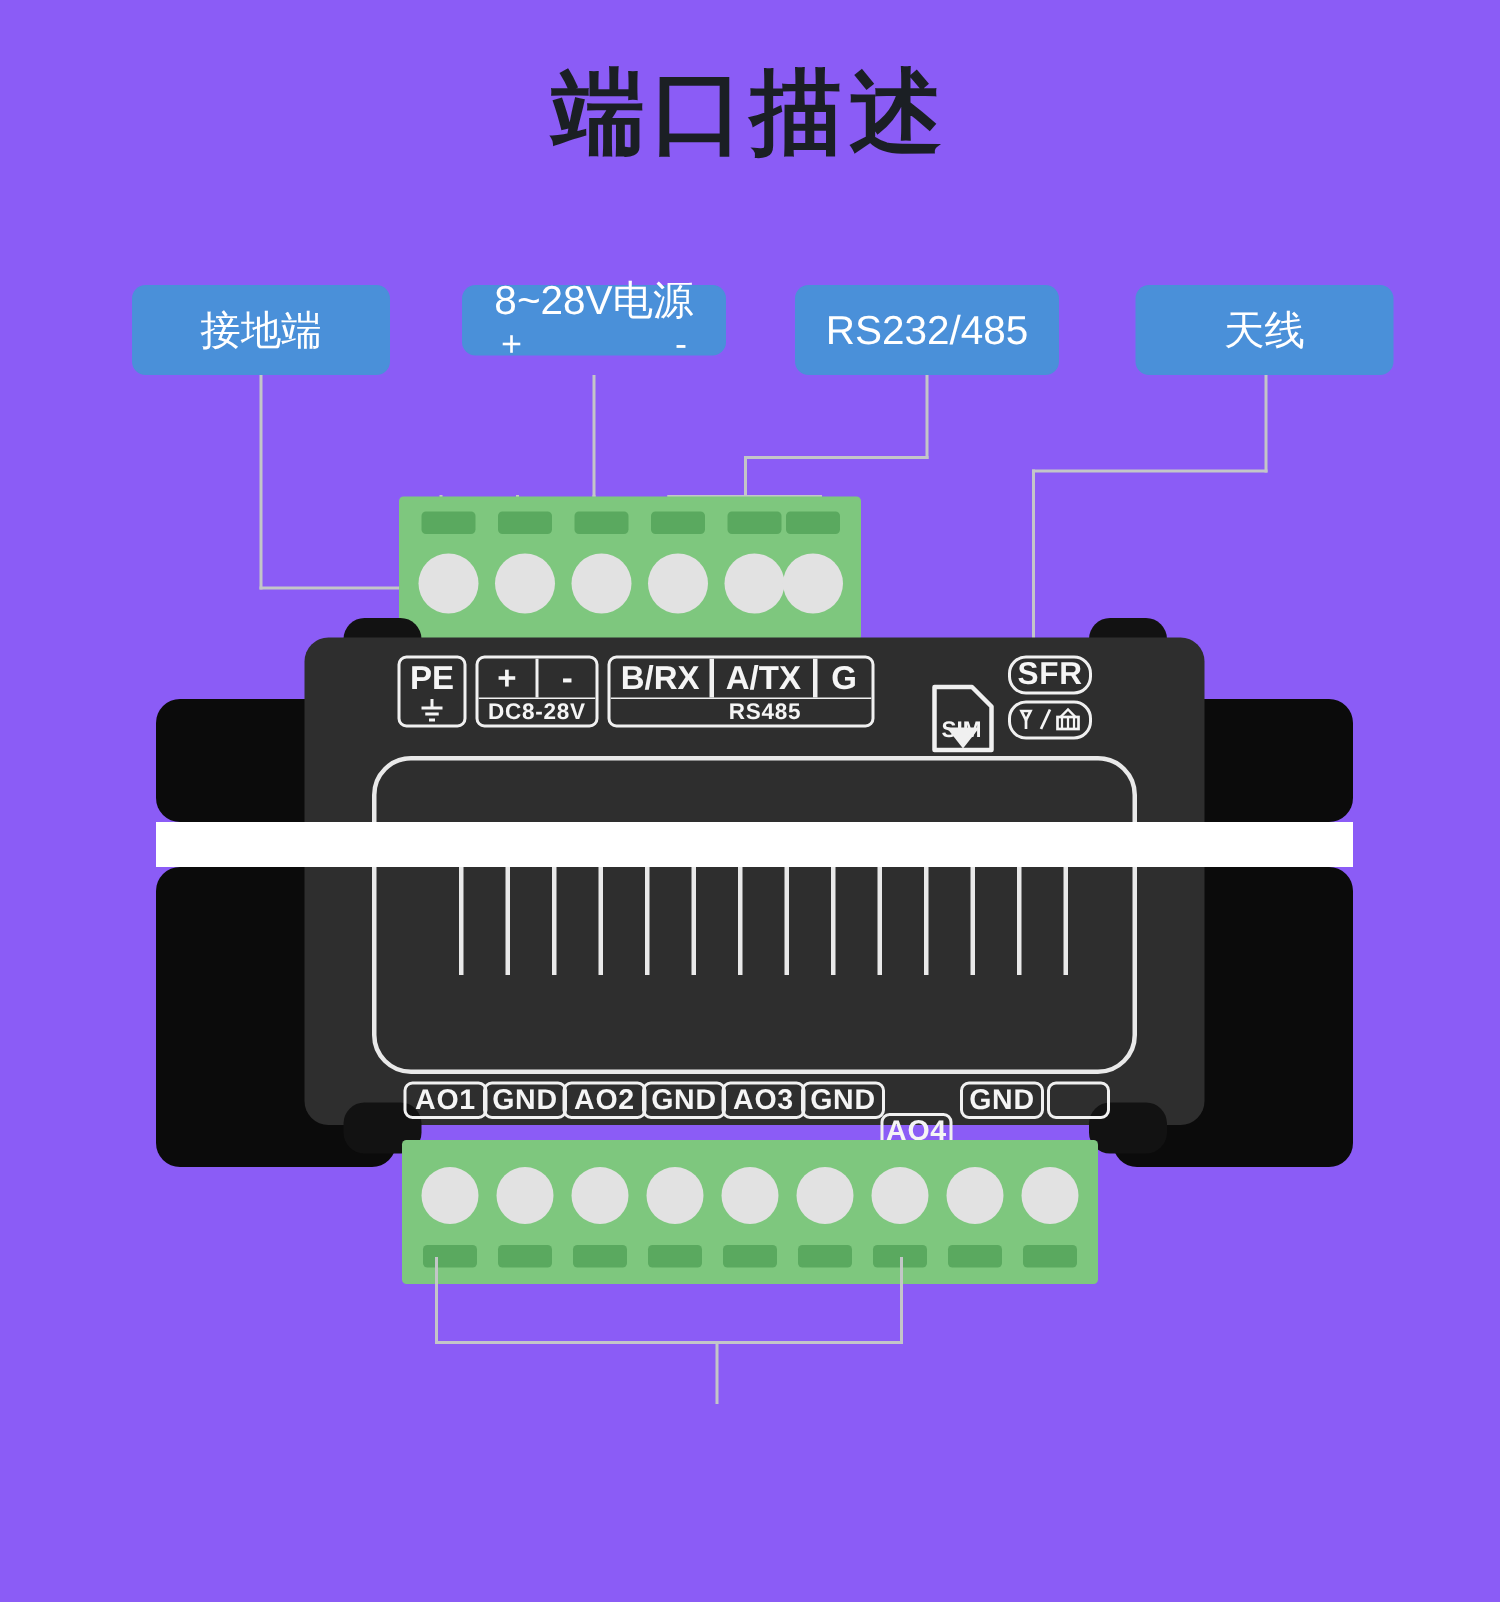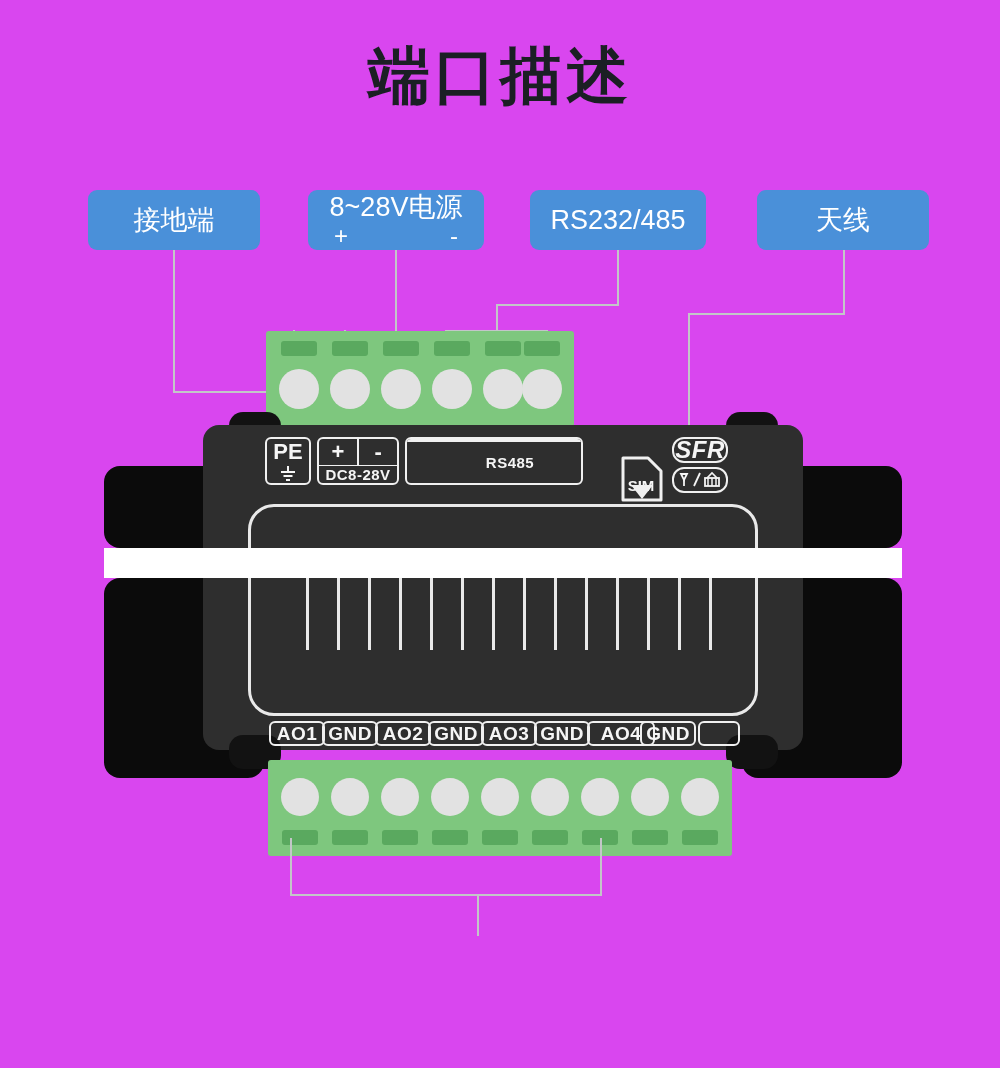"端口描述" #stage { background: #d946ef -> #8b5cf6 }
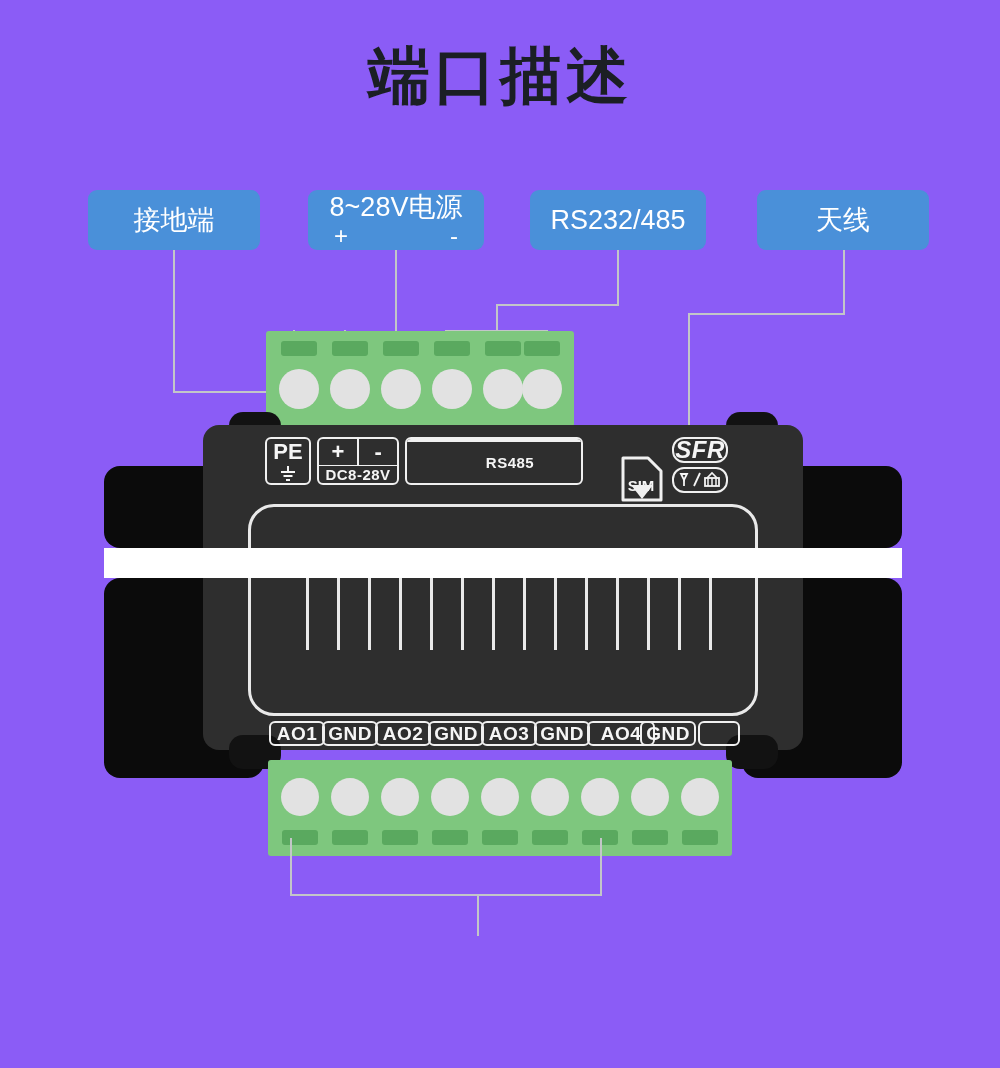"8~28V电源" div.callout { height: 60px -> 47px }
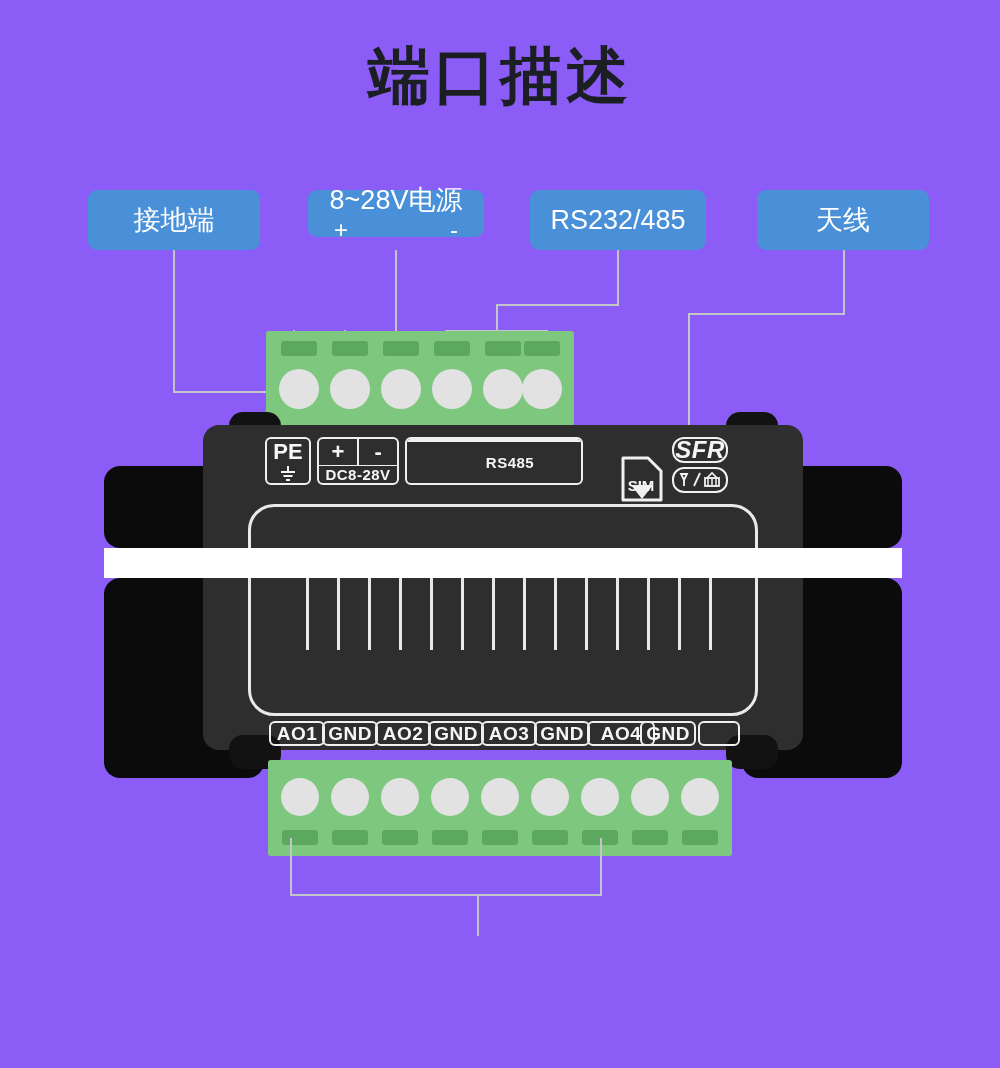"B/RX" div.silk-row { html: none -> <div> <div>B/RX</div> <div></div> <div>A/TX</div> <div></div> <div>G</div> </div> }
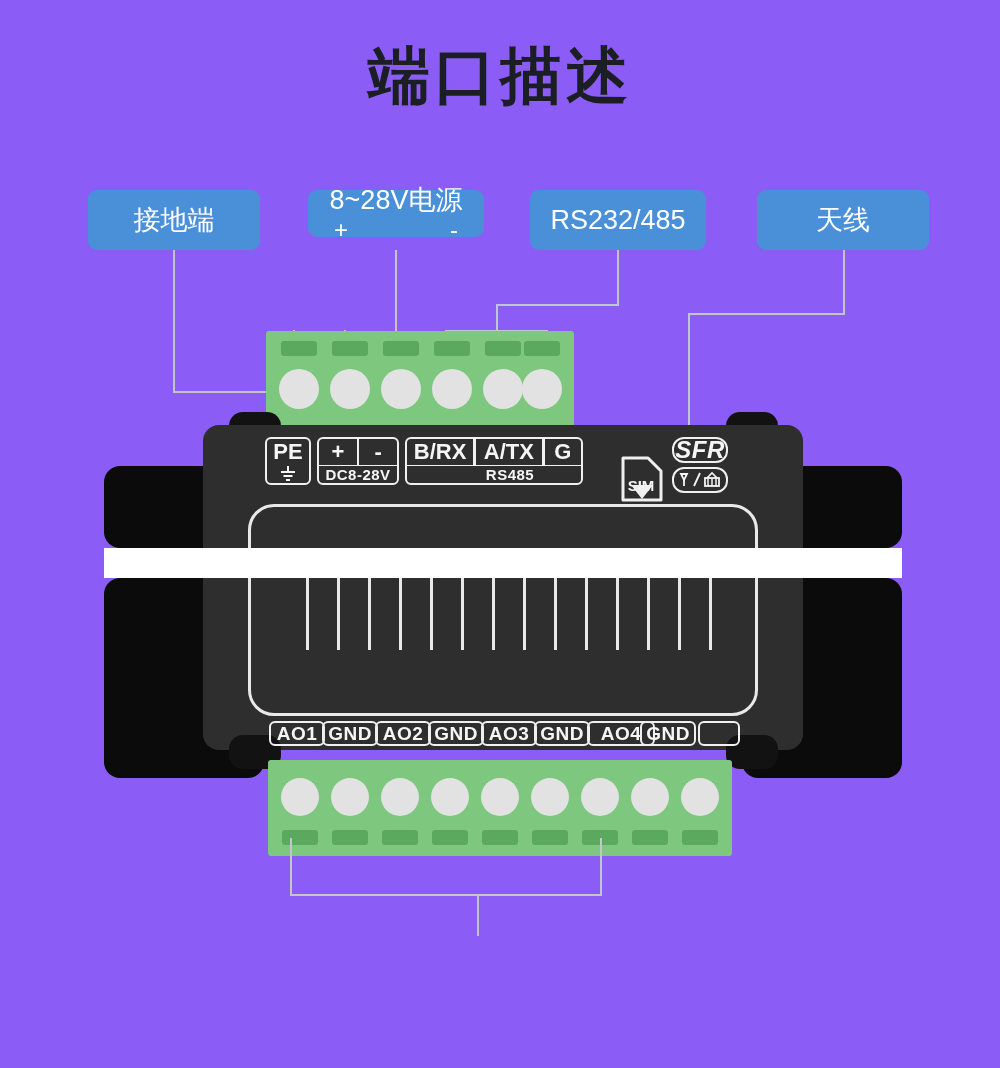"SFR" .badge { font-size: 24px -> 21px; font-style: italic -> none }
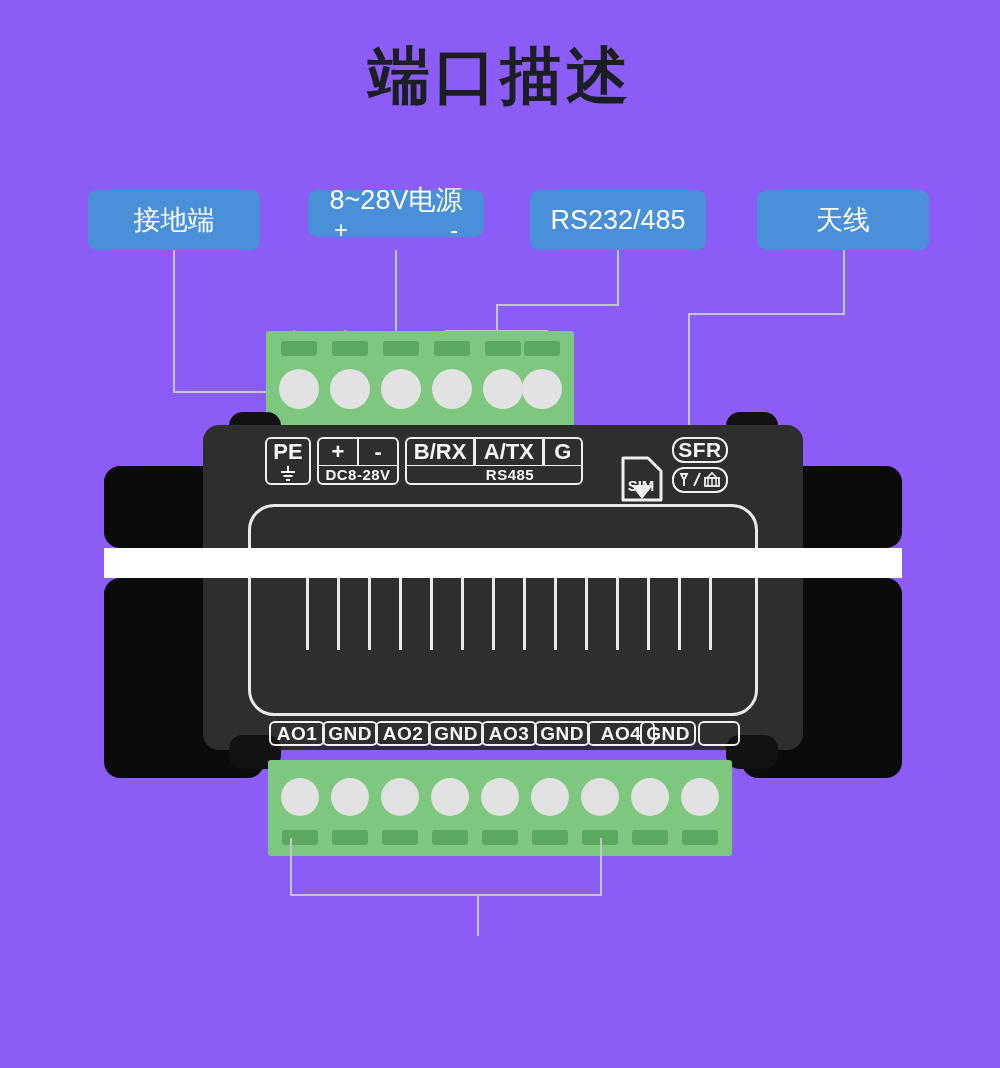"AO4" div.pin-box { top: 721px -> 742px; width: 68px -> 48px }
